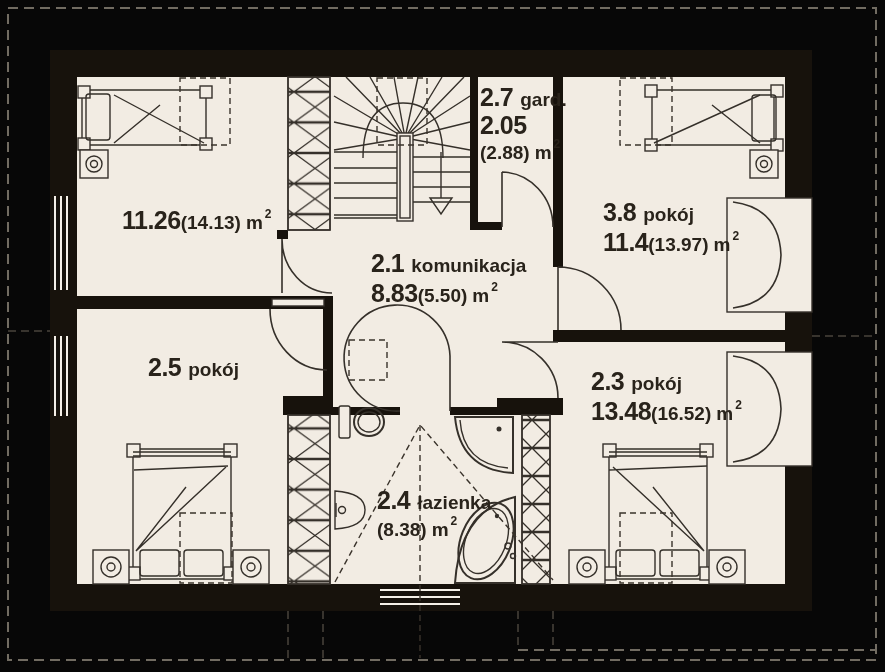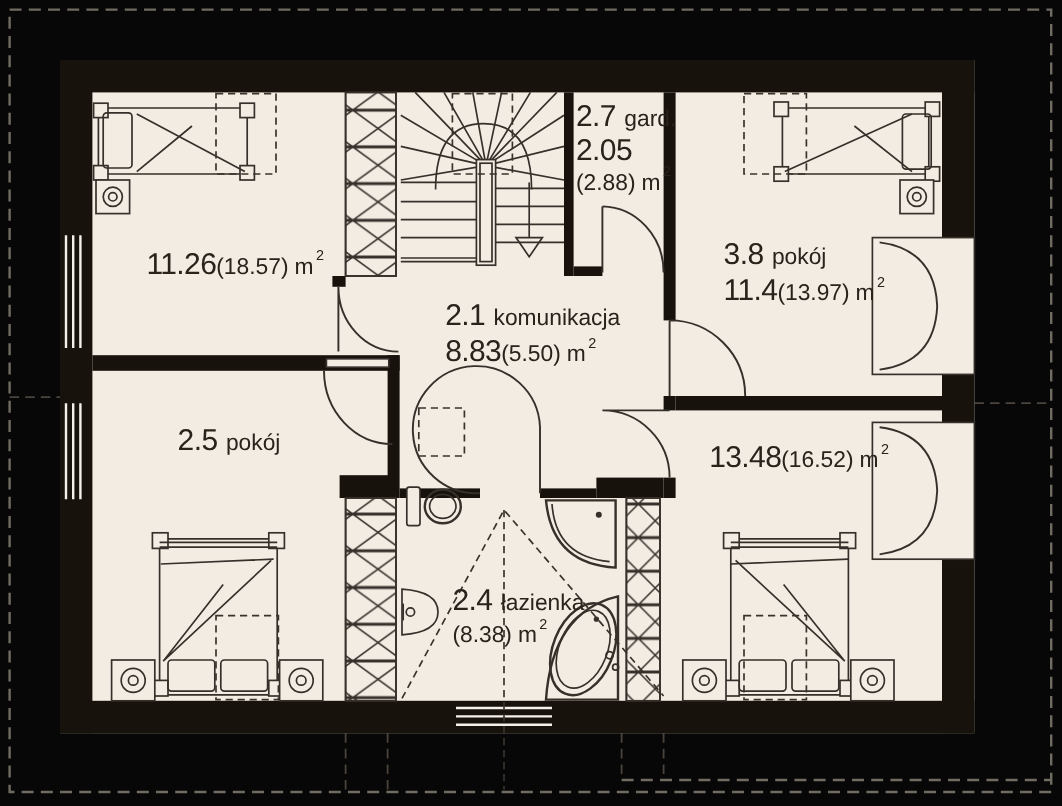"2.7 gard." .lbl { font-weight: normal -> bold }
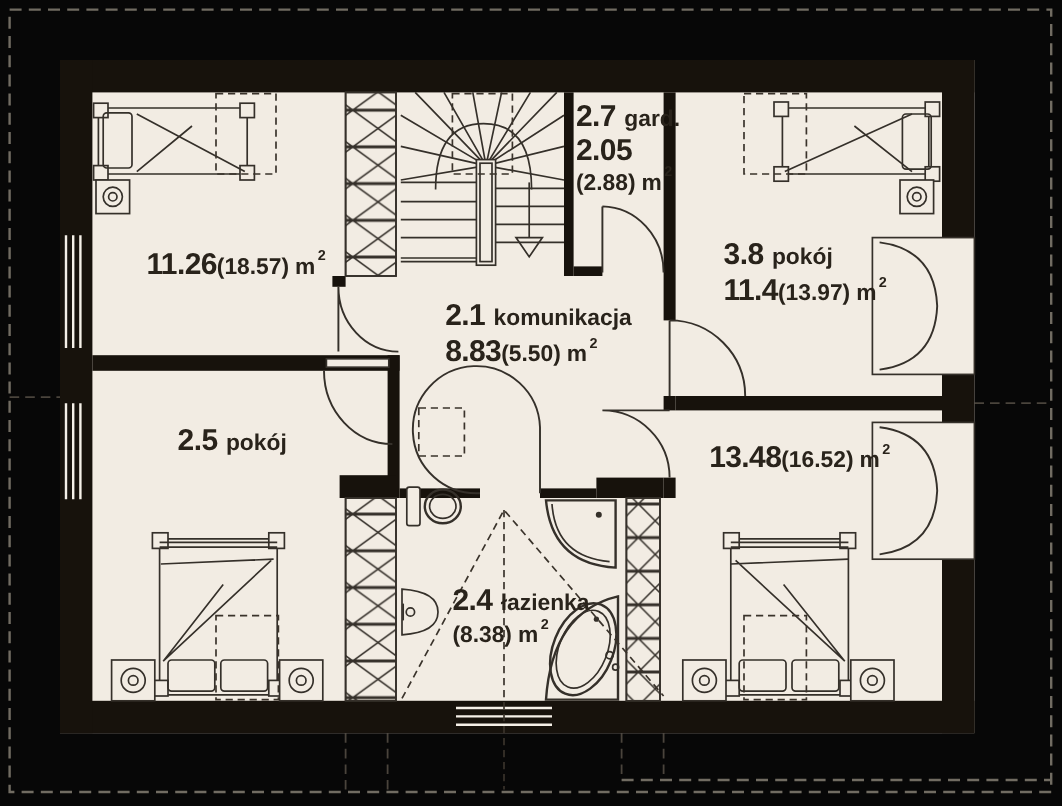"(18.57)" span.pr { text: 18.57 -> 14.13 }
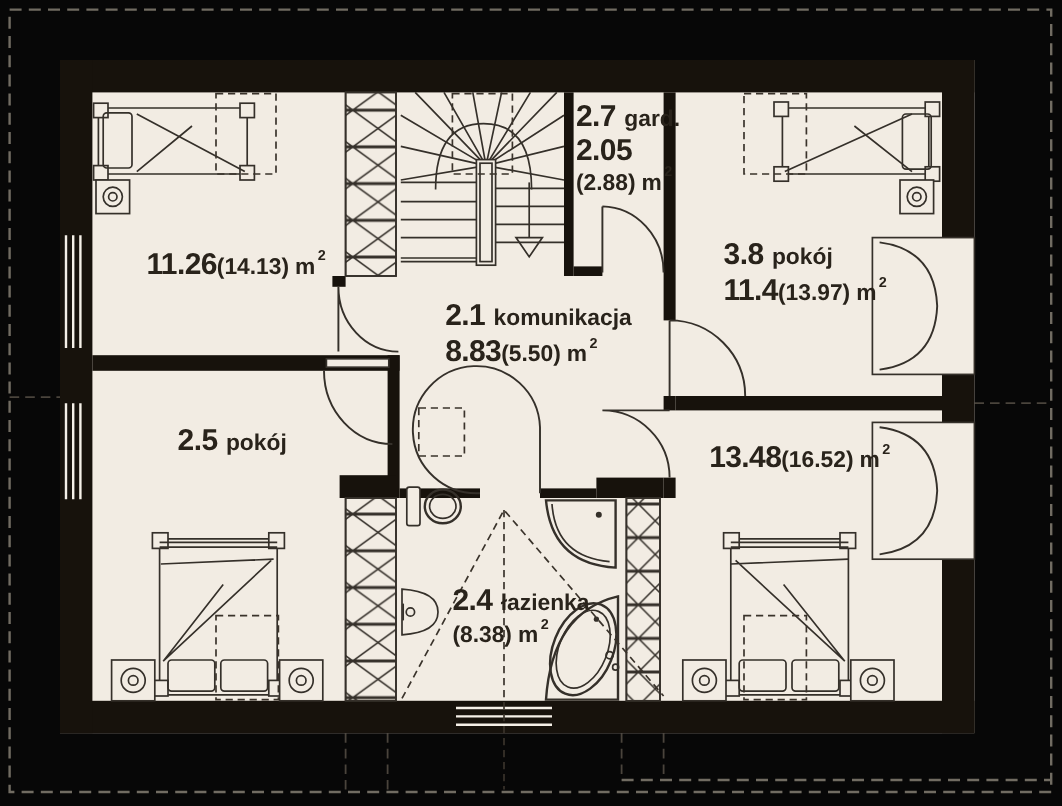"2.3 pokój" div.ln { html: none -> <div><span>2.3</span><span>pokój</span></div> }
